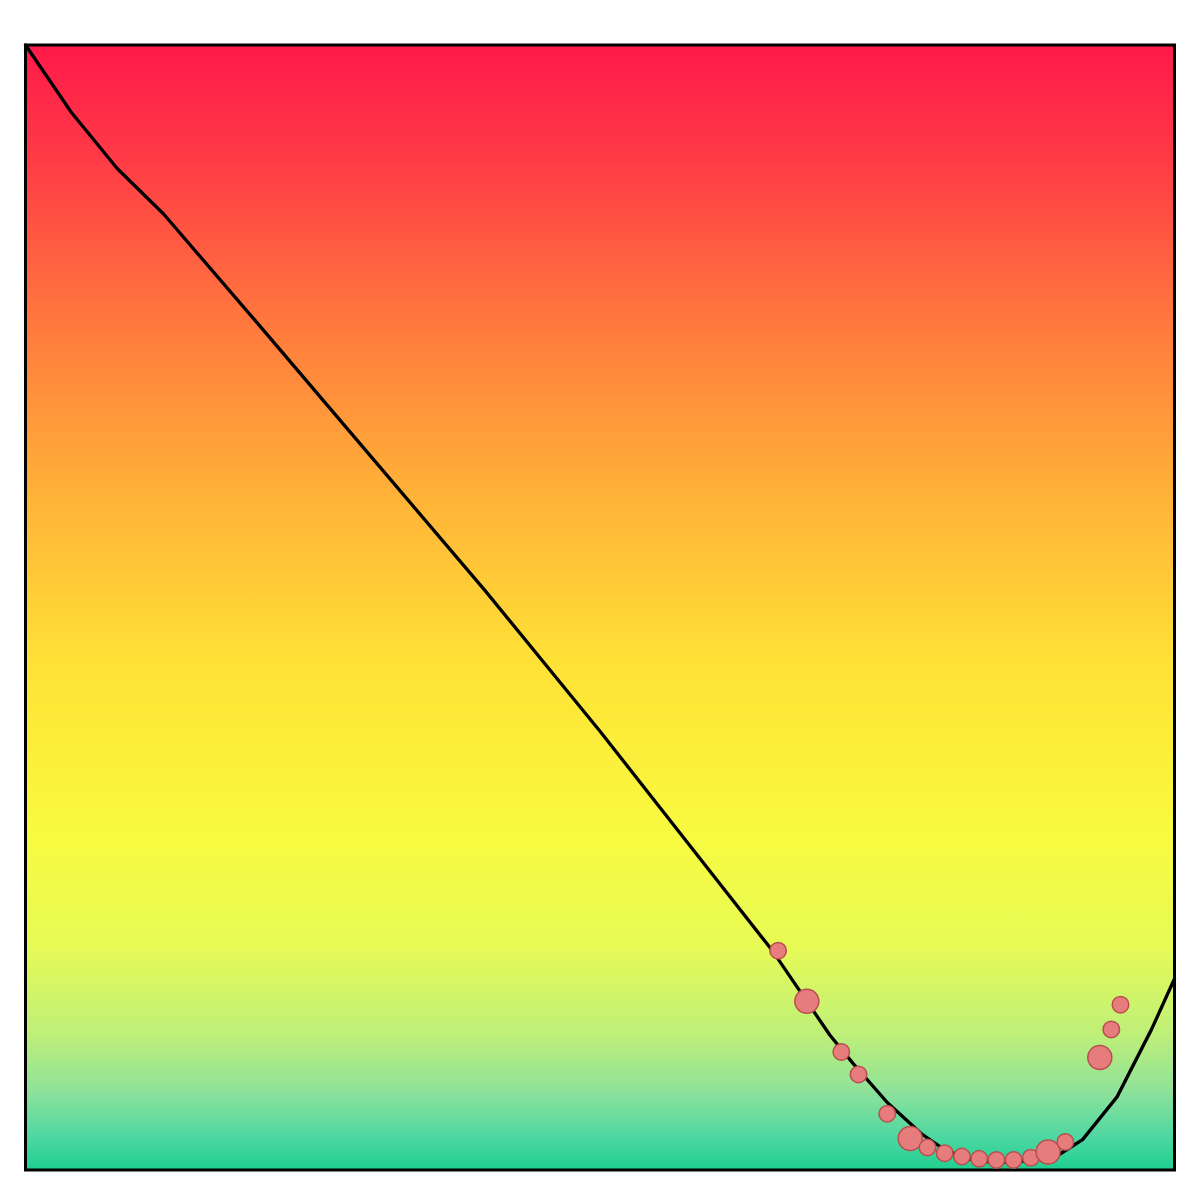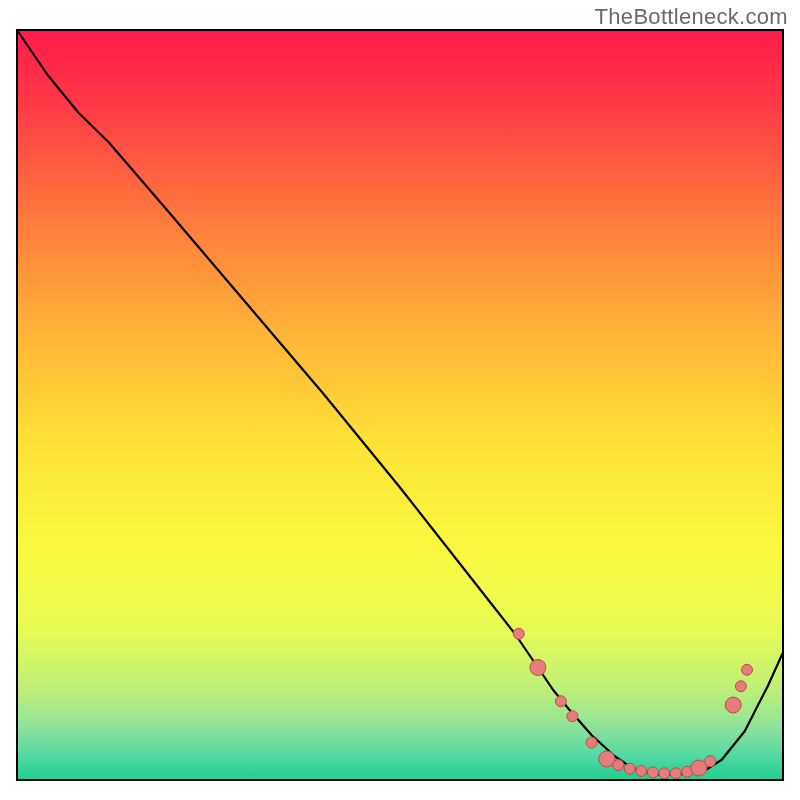"TheBottleneck.com" div.watermark { html: <div>TheBottleneck.com</div> -> none }
